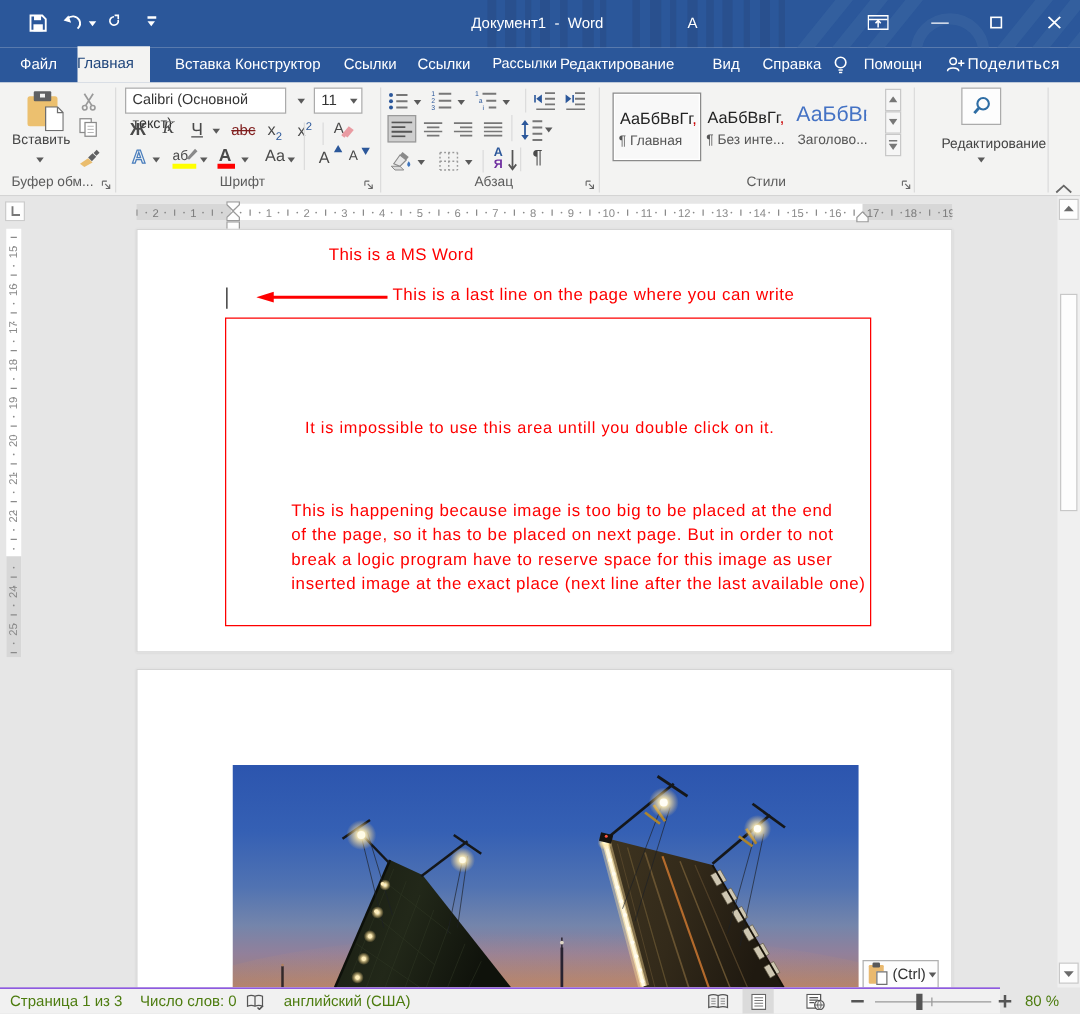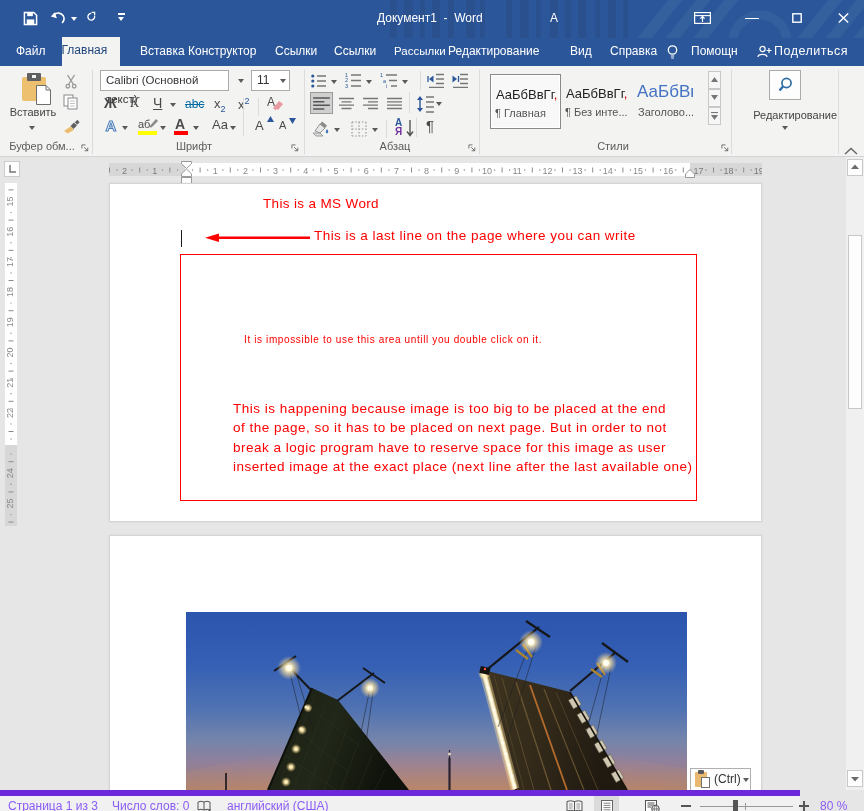"abc" div.abs { color: #0369a1 -> #7f1d1d }
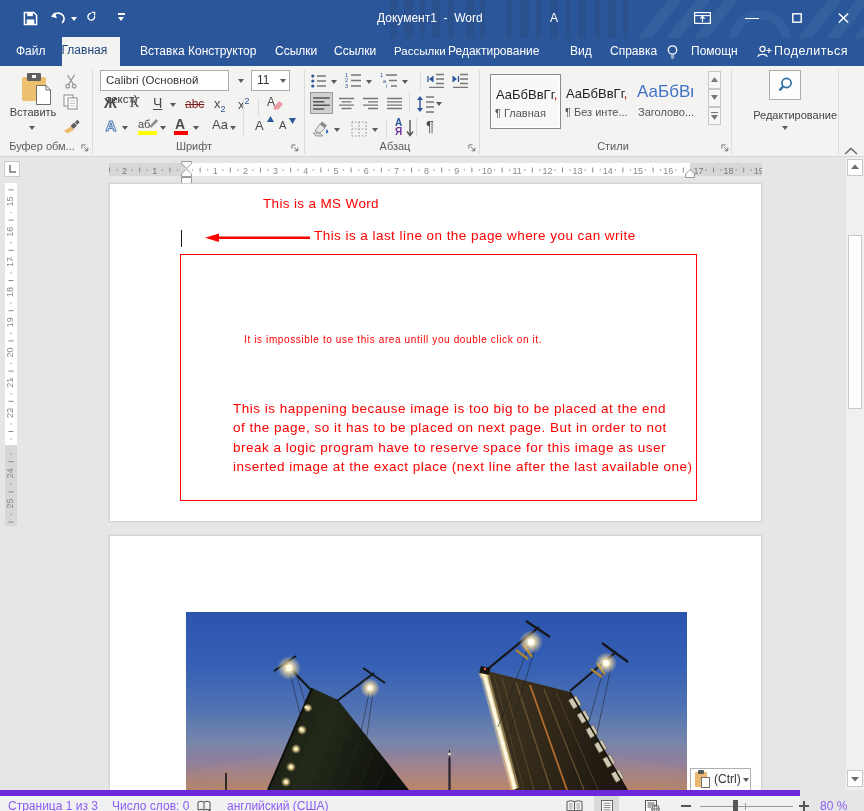"It is impossible to use" div.red { font-size: 10px -> 13px }
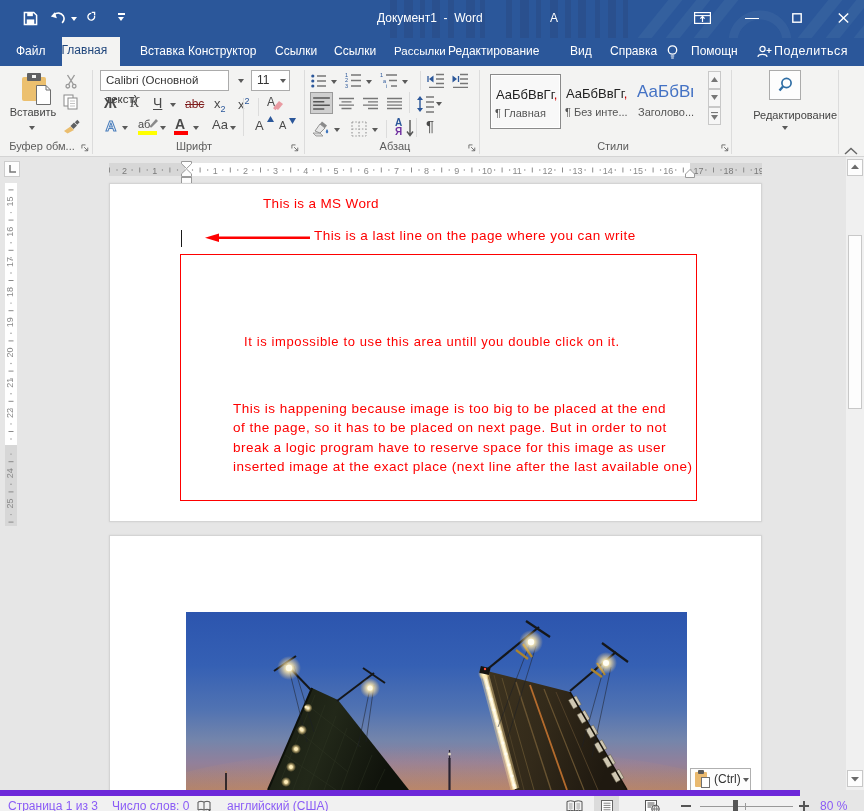"Страница 1 из 3" #statusbar { border-top: 6px solid #6d28d9 -> 1px solid #6d28d9; color: #8b5cf6 -> #4d7c0f }
